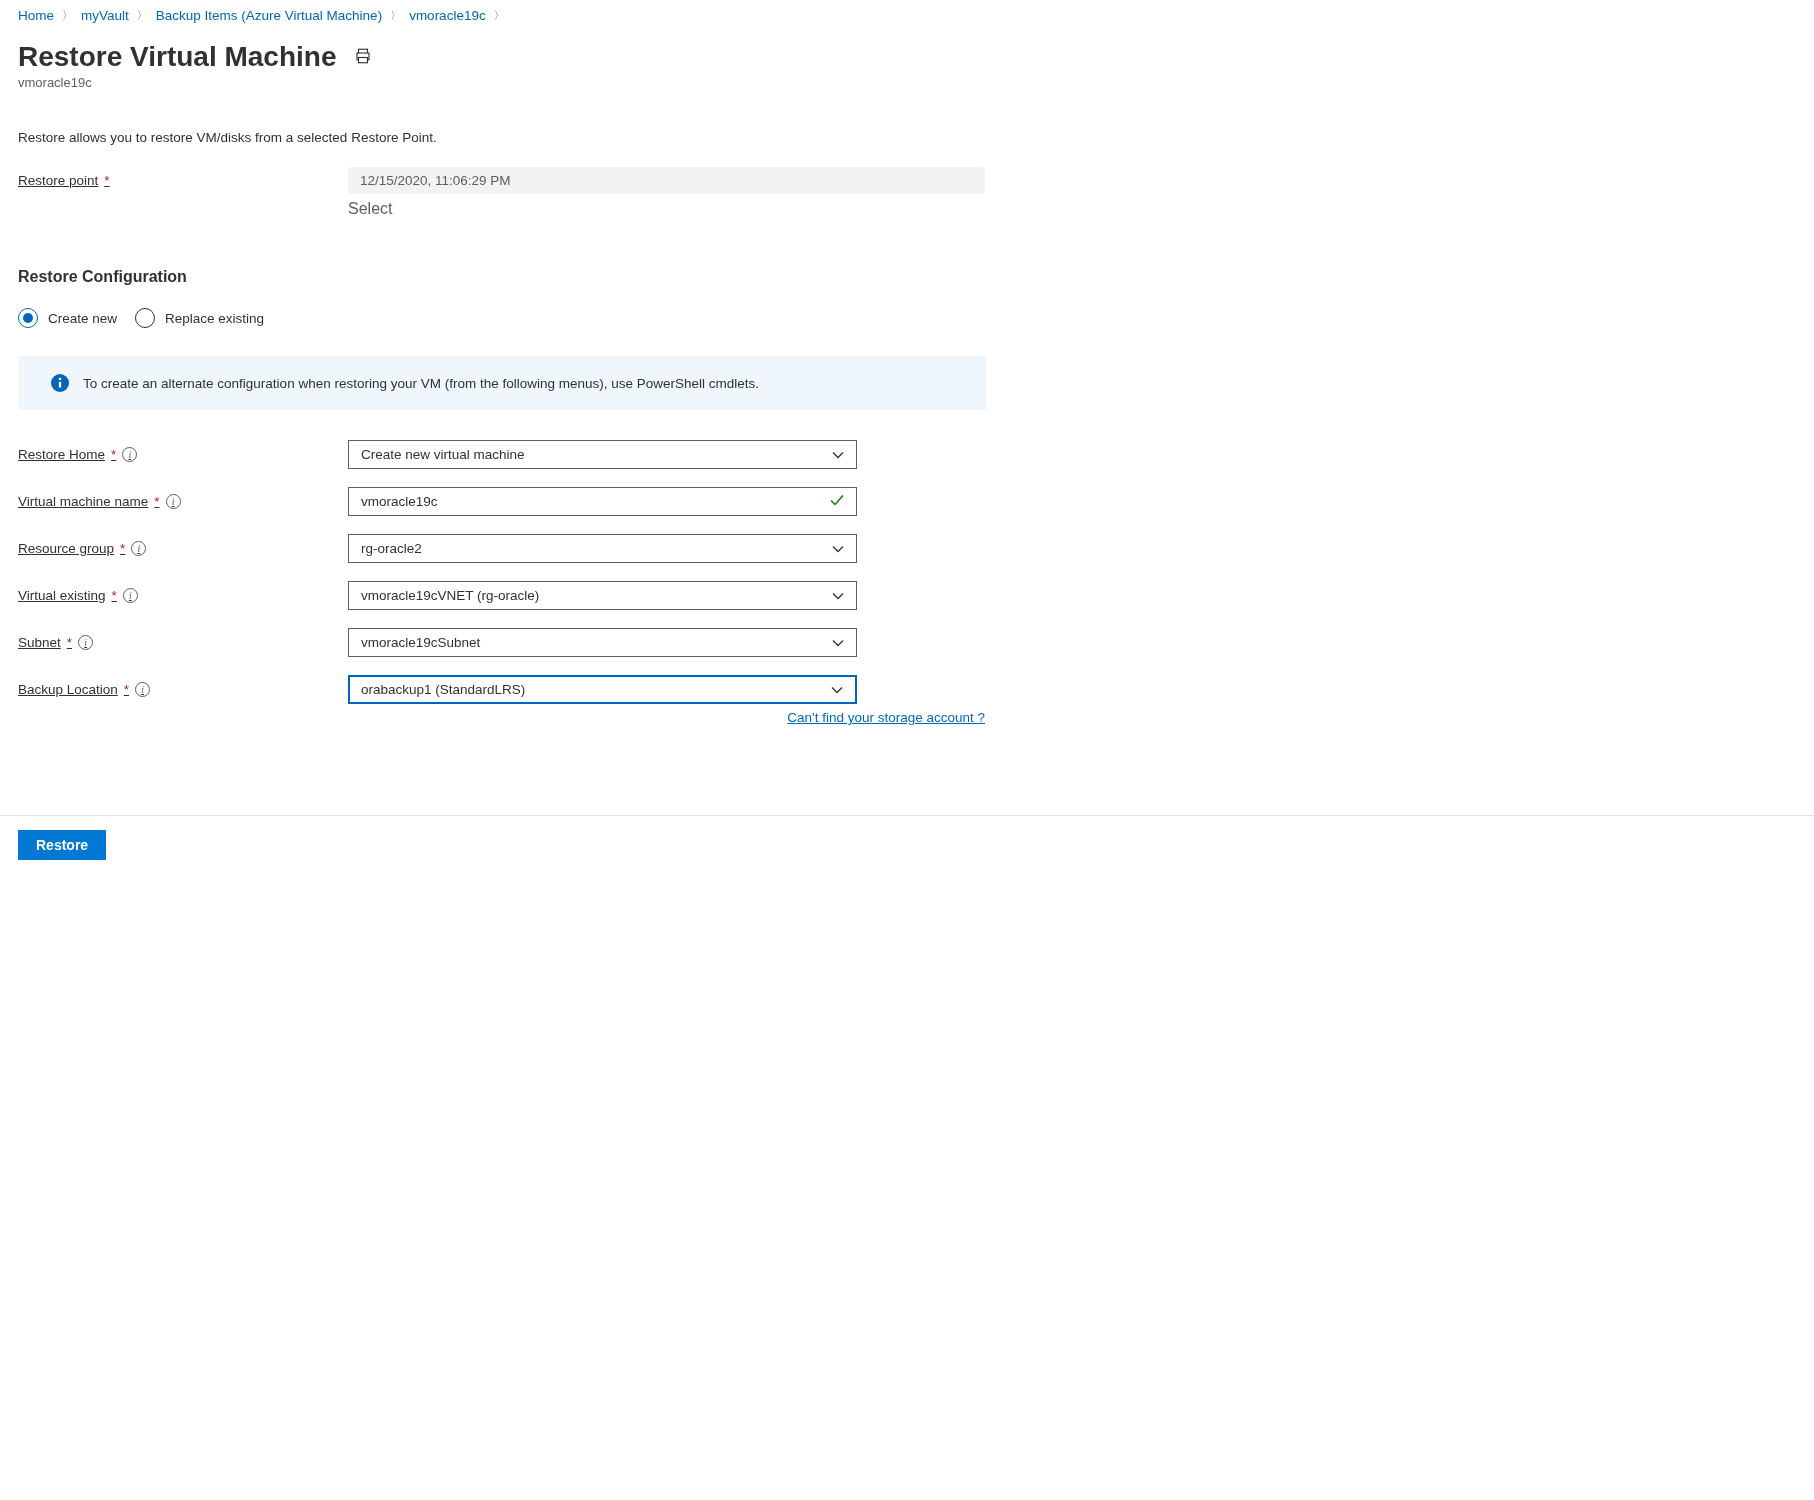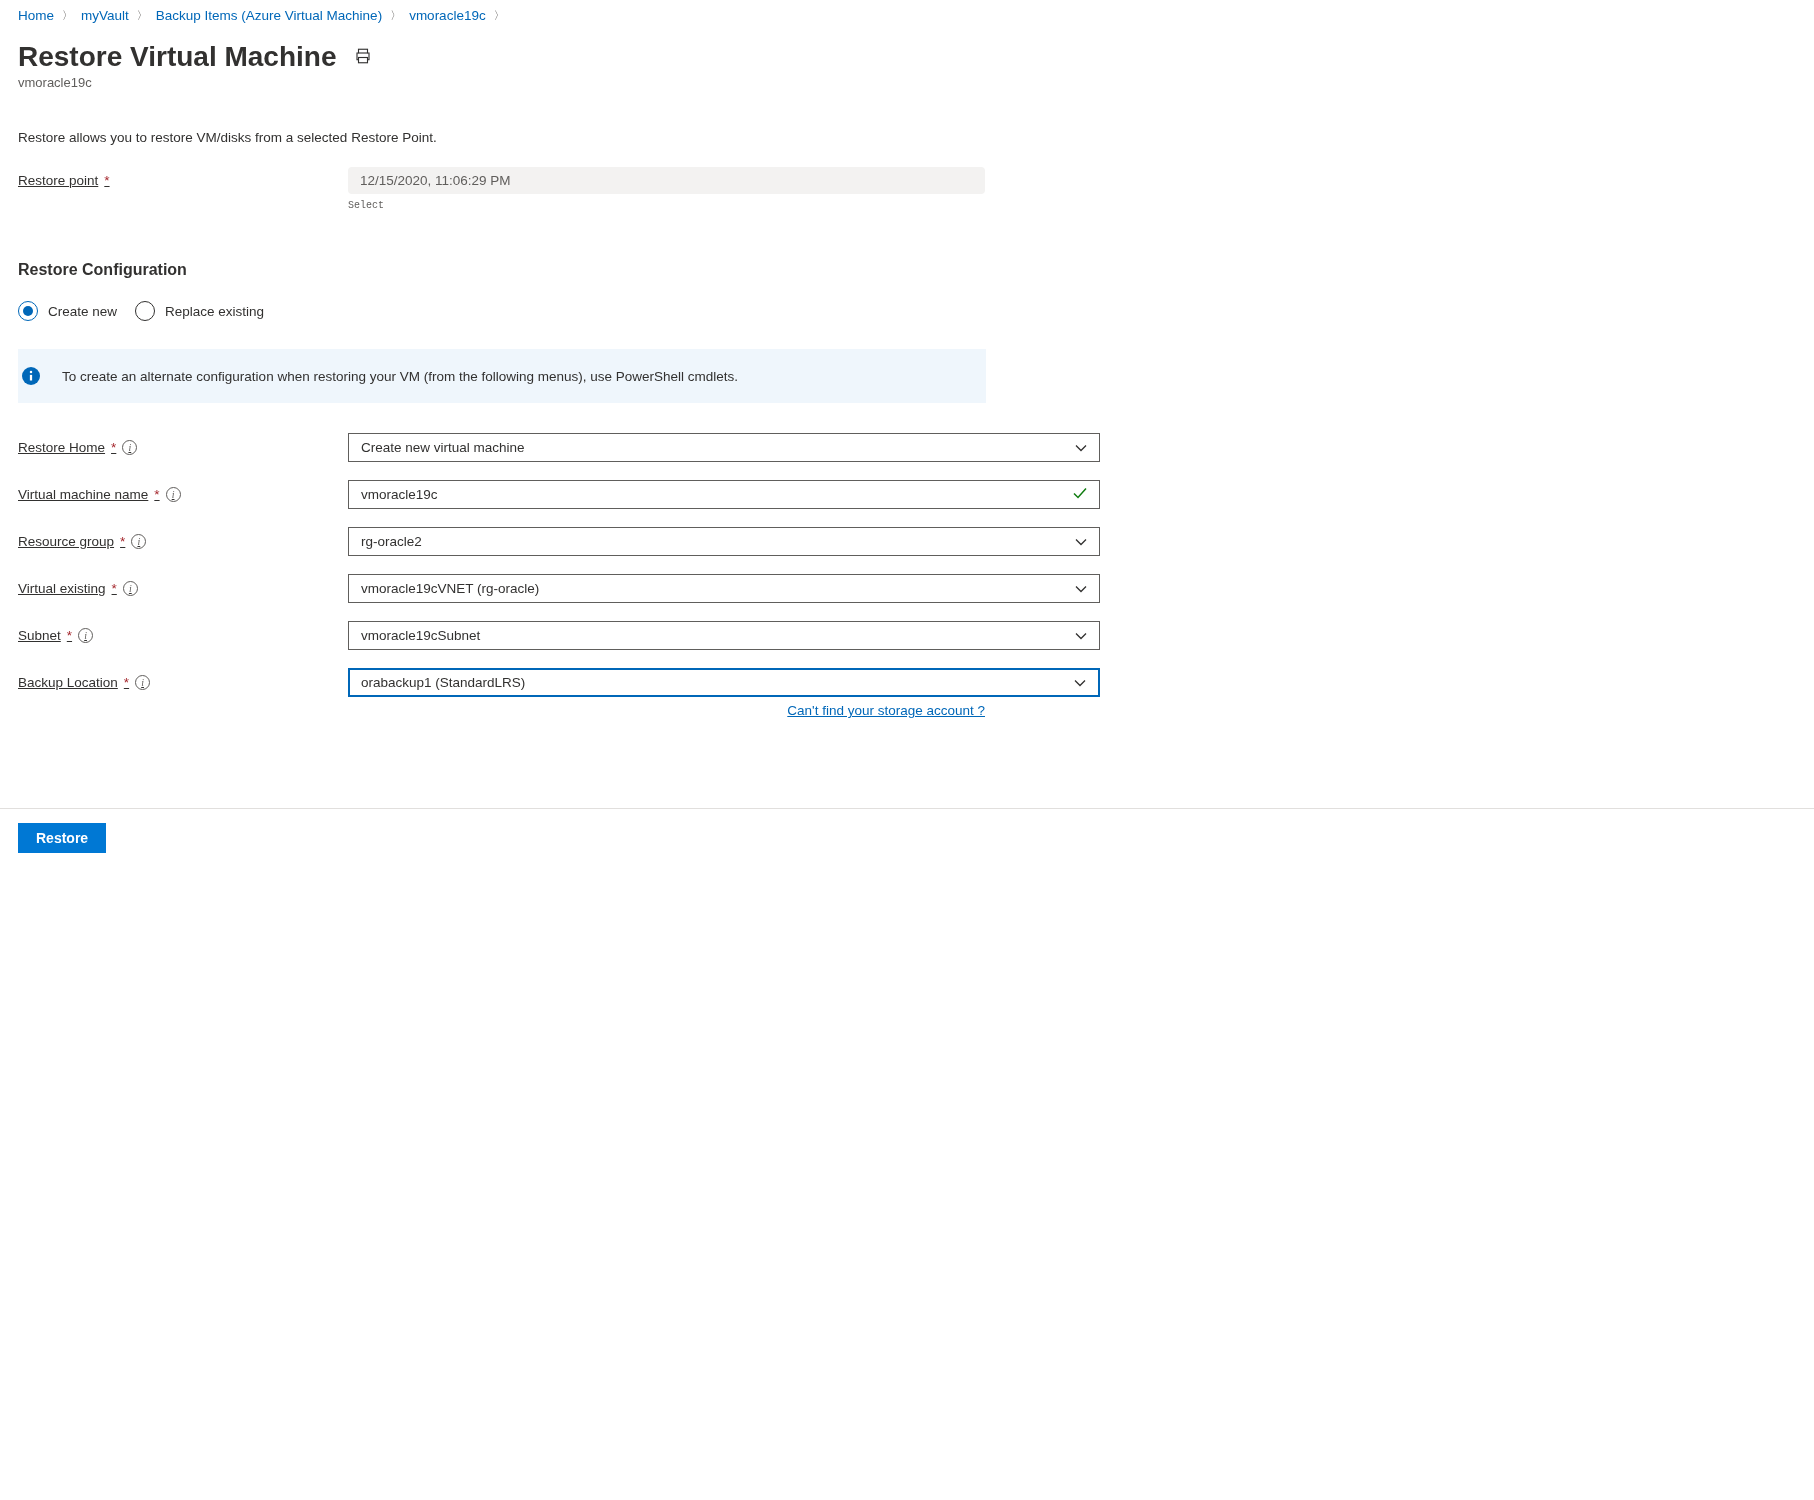"Select" .select-link { font-family: Liberation Mono, monospace -> none; font-size: 10px -> 16px }
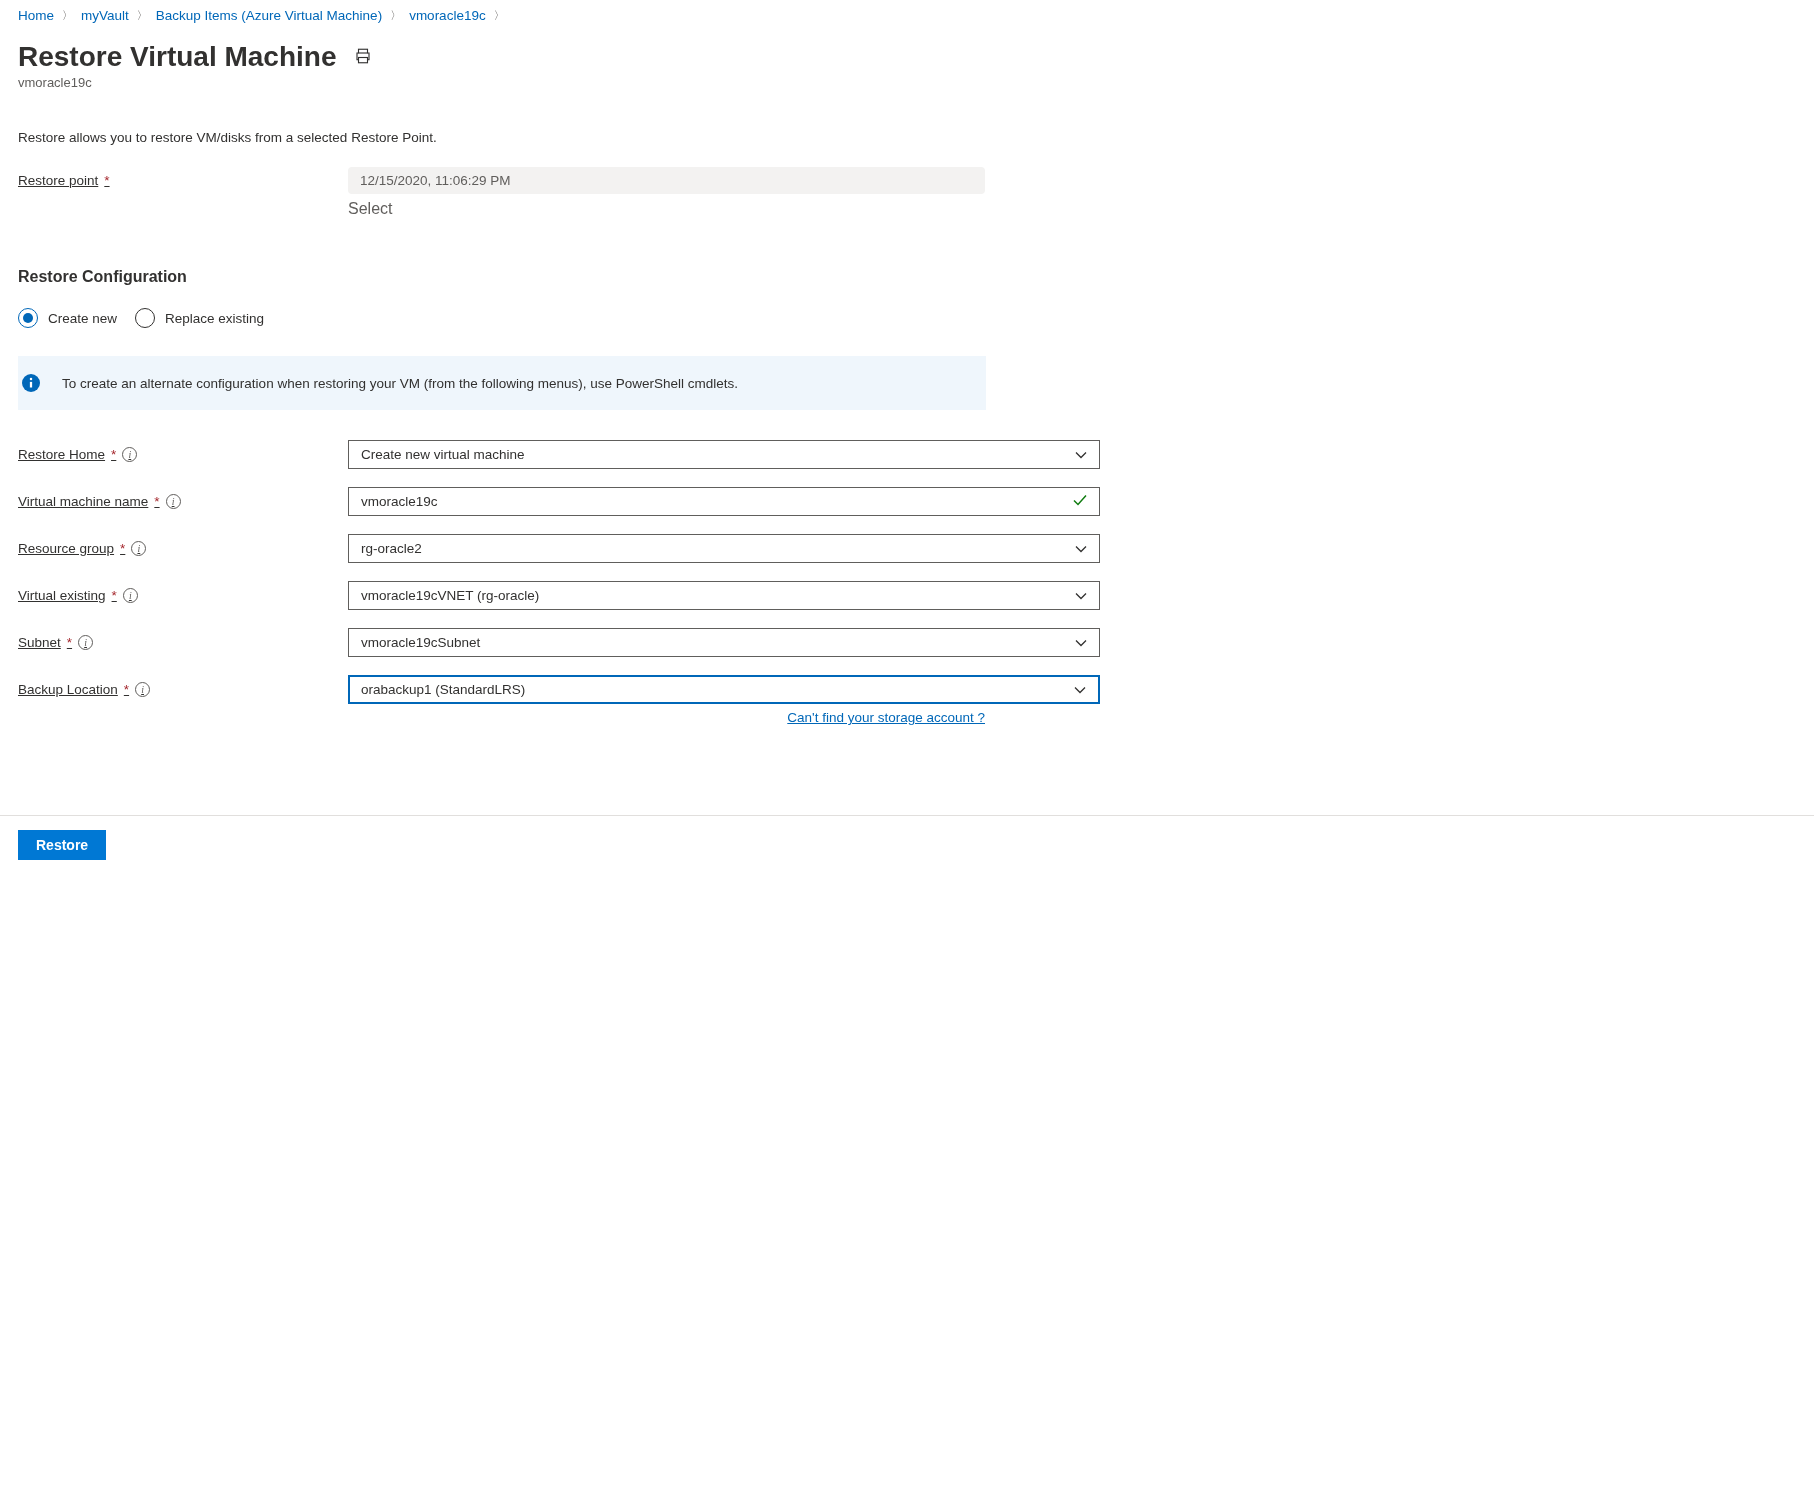"To create an alternate configuration" .info-bar { gap: 22px -> 14px; padding: 18px 4px -> 18px 33px }
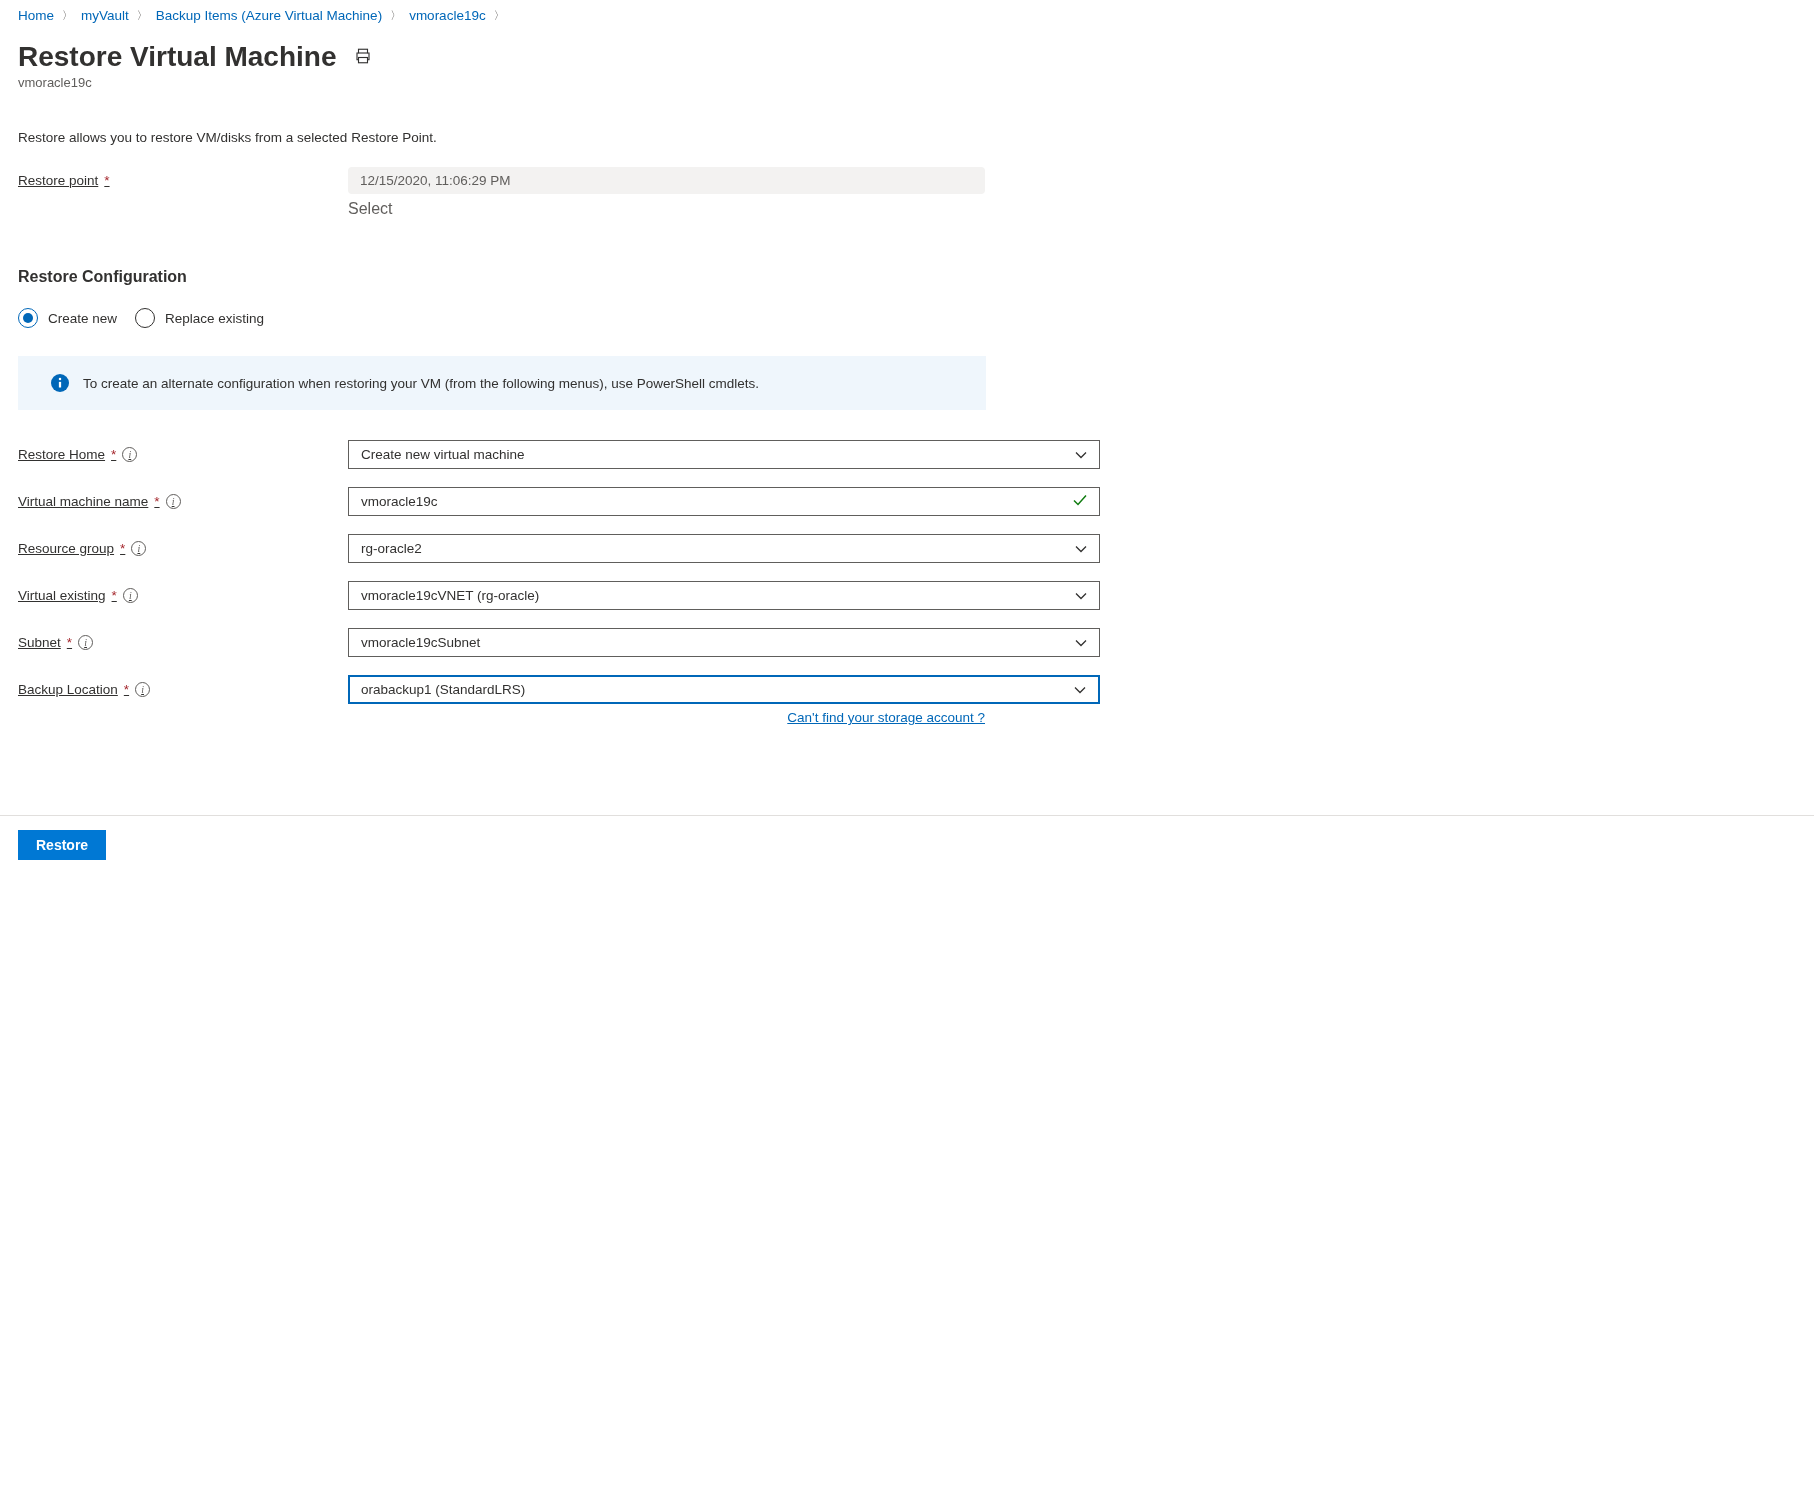"Create new virtual machine" .dropdown, .textinput { width: 752px -> 509px }
